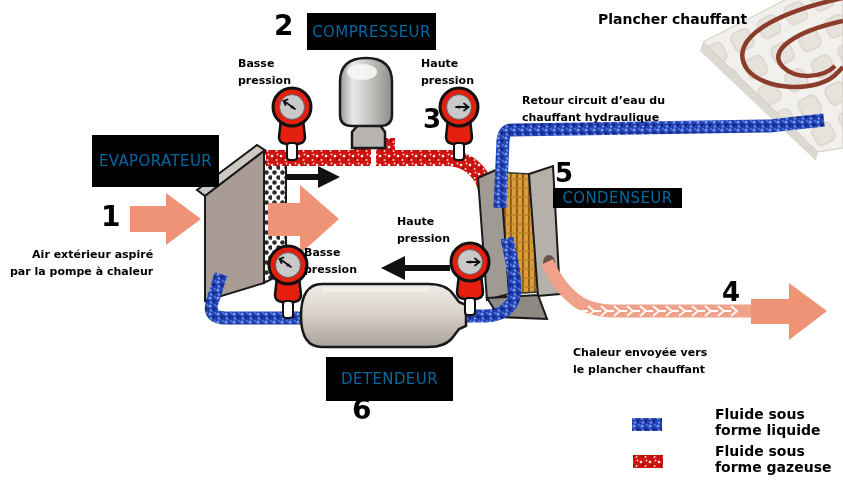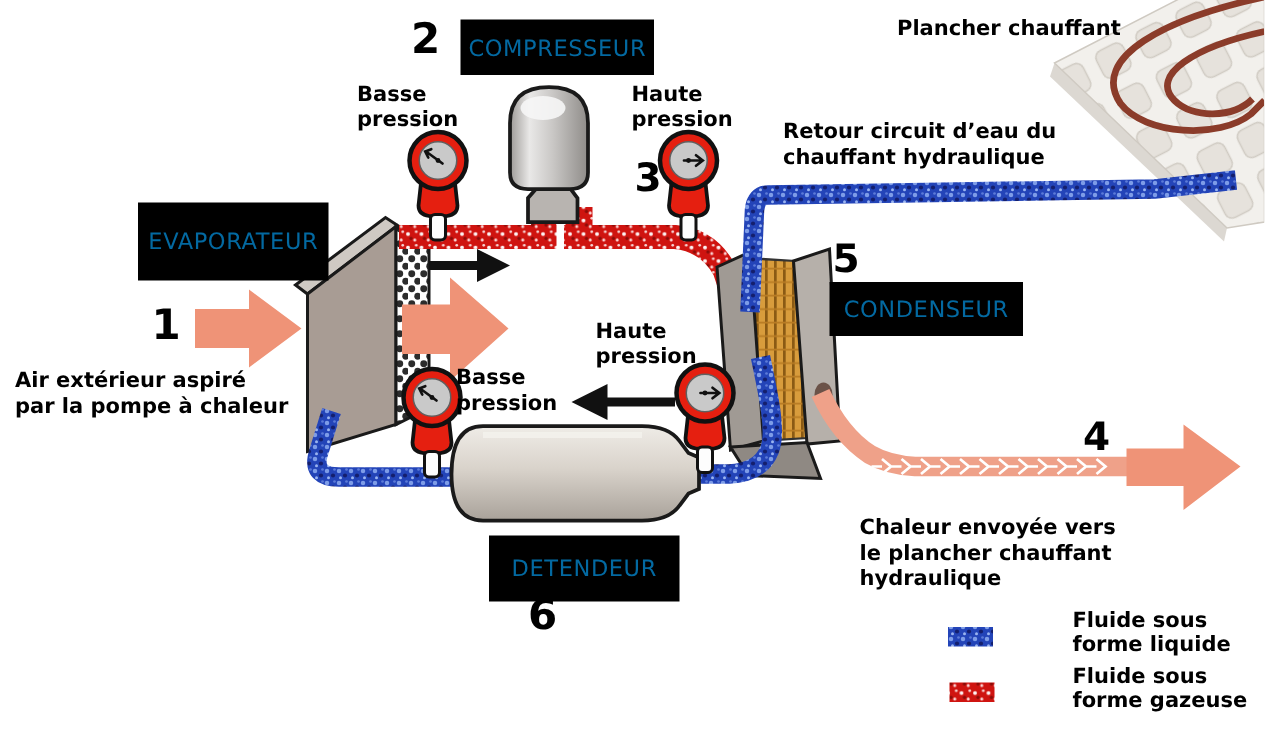"Basse" .lbl { font-size: 14px -> 11px }
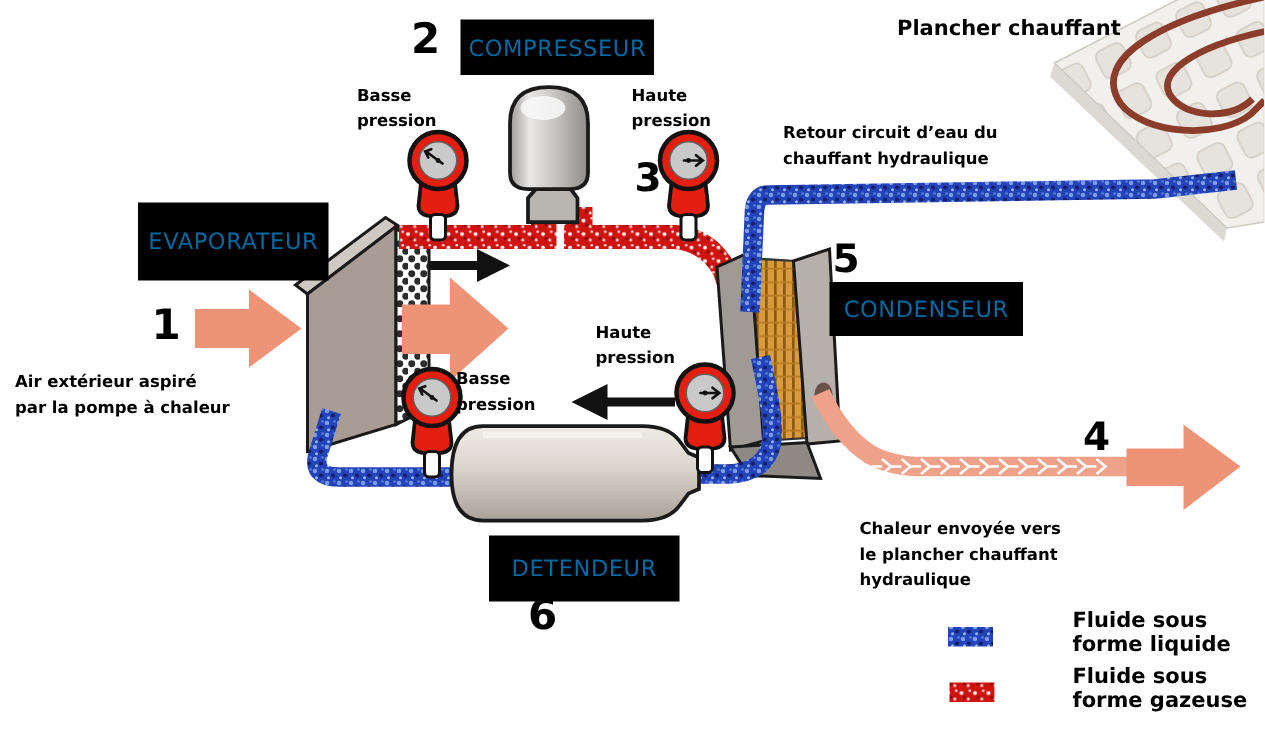"Retour circuit d’eau du" div.lbl { top: 80px -> 92px }
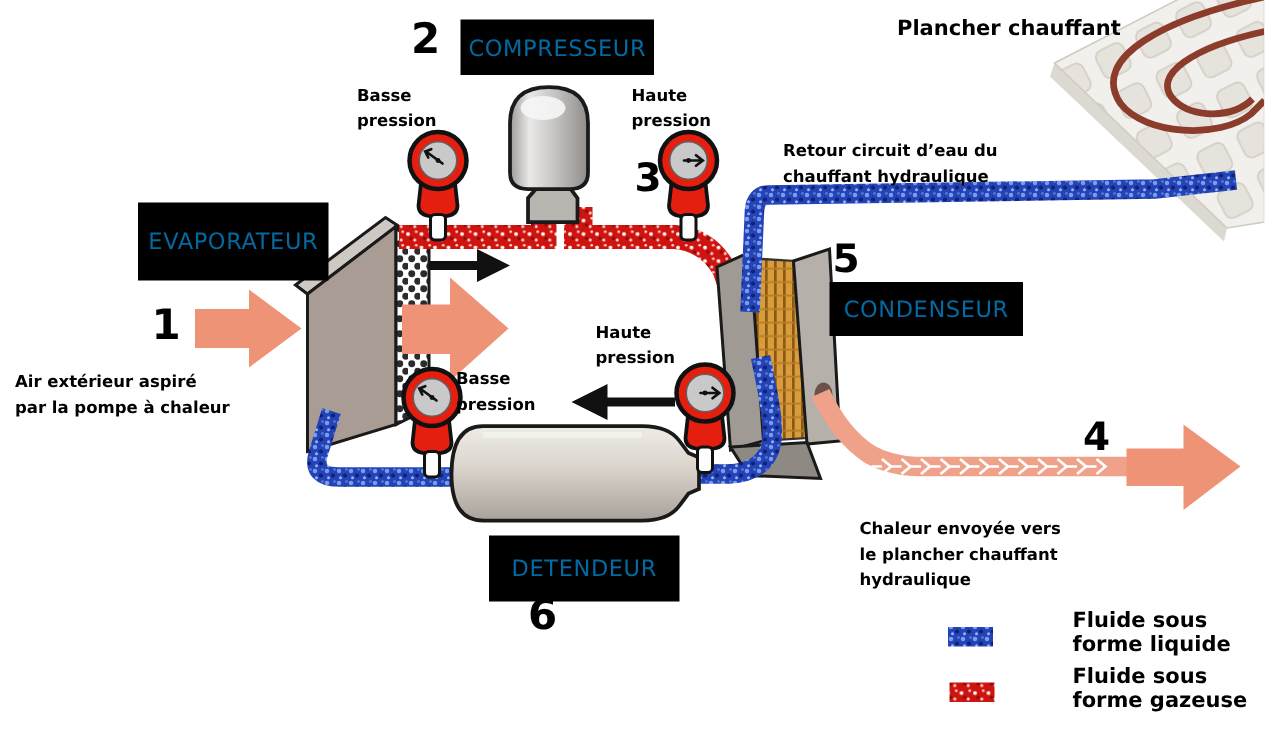"CONDENSEUR" div.blackbox { height: 36px -> 20px }
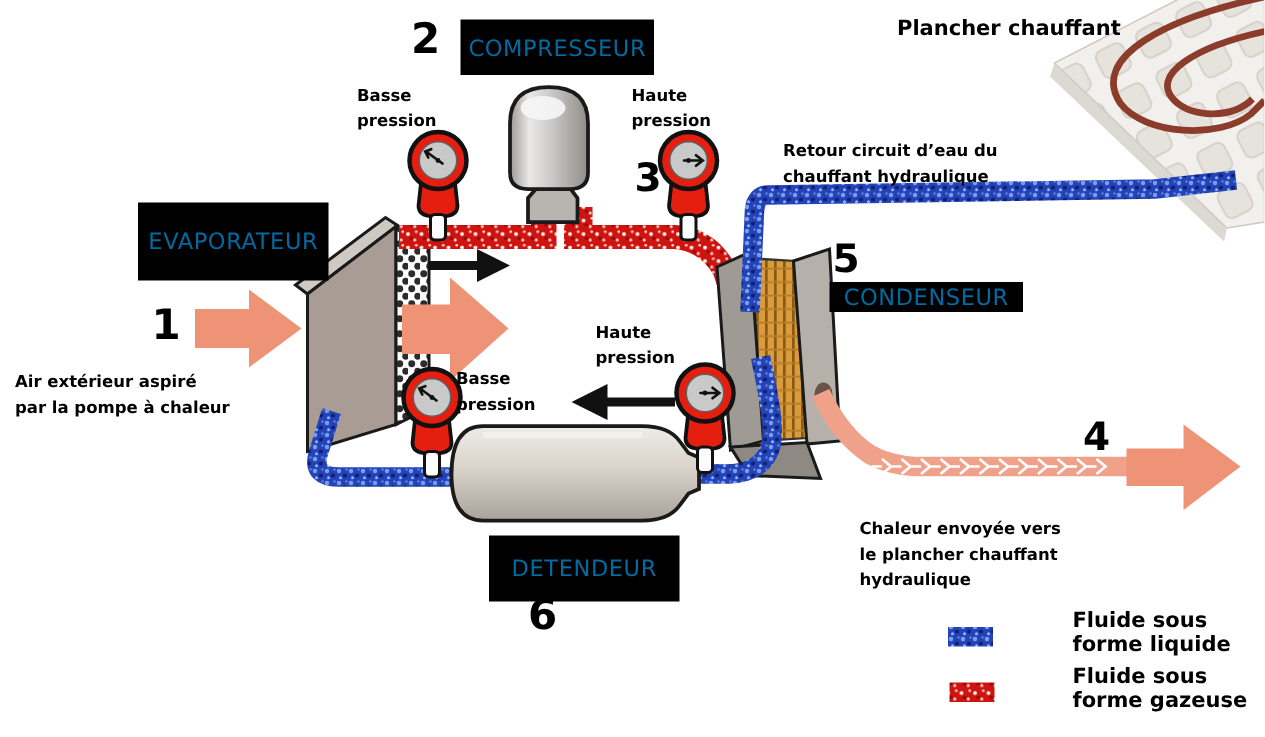"Air extérieur aspiré" div.lbl { text-align: none -> right }
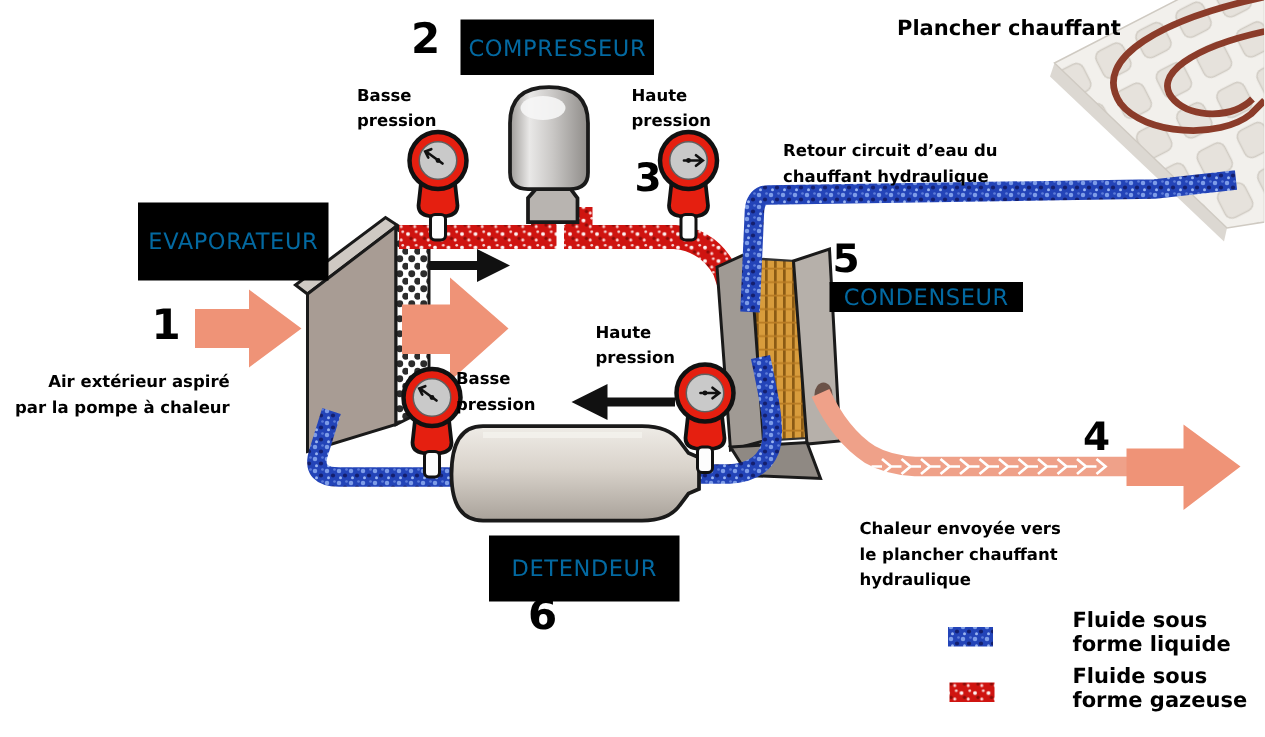"hydraulique" span { html: <span>hydraulique</span> -> none }
